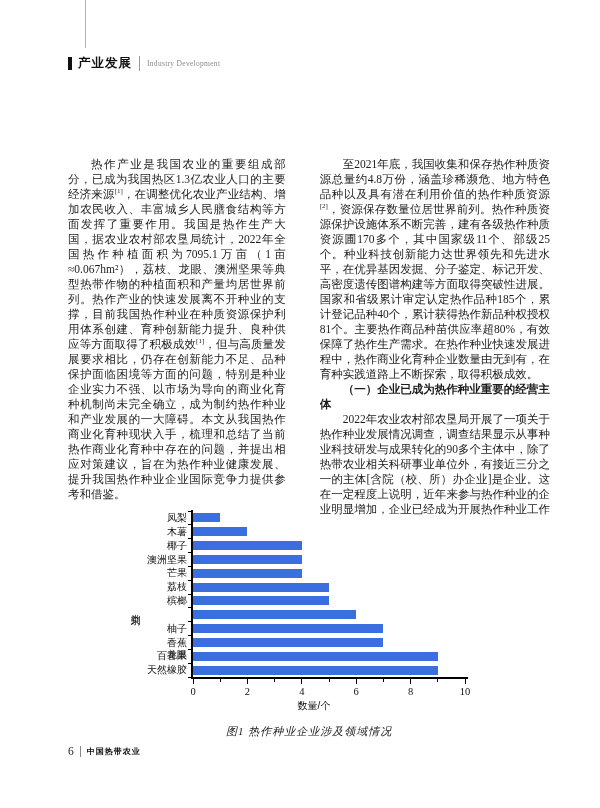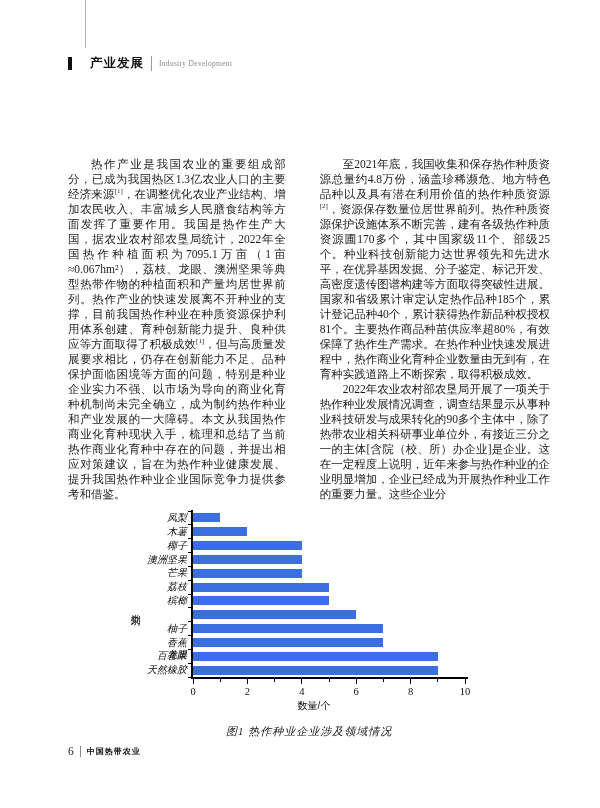"产业发展" .header-title { margin-left: 12px -> none }
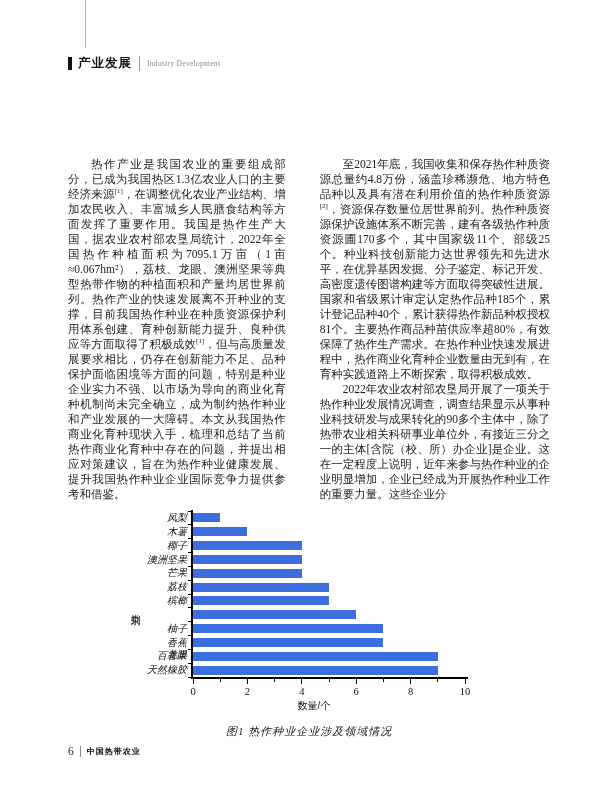"（一）企业已成为热作种业重要的经营主体" div.sub-heading { html: none -> <div>（一）企业已成为热作种业重要的经营主体</div> }
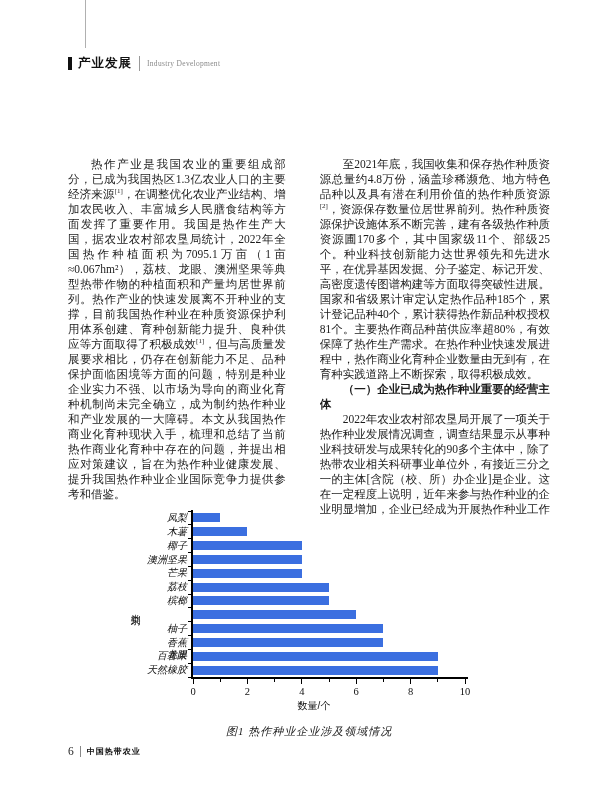"凤梨" .cat-labels { font-style: italic -> none }
